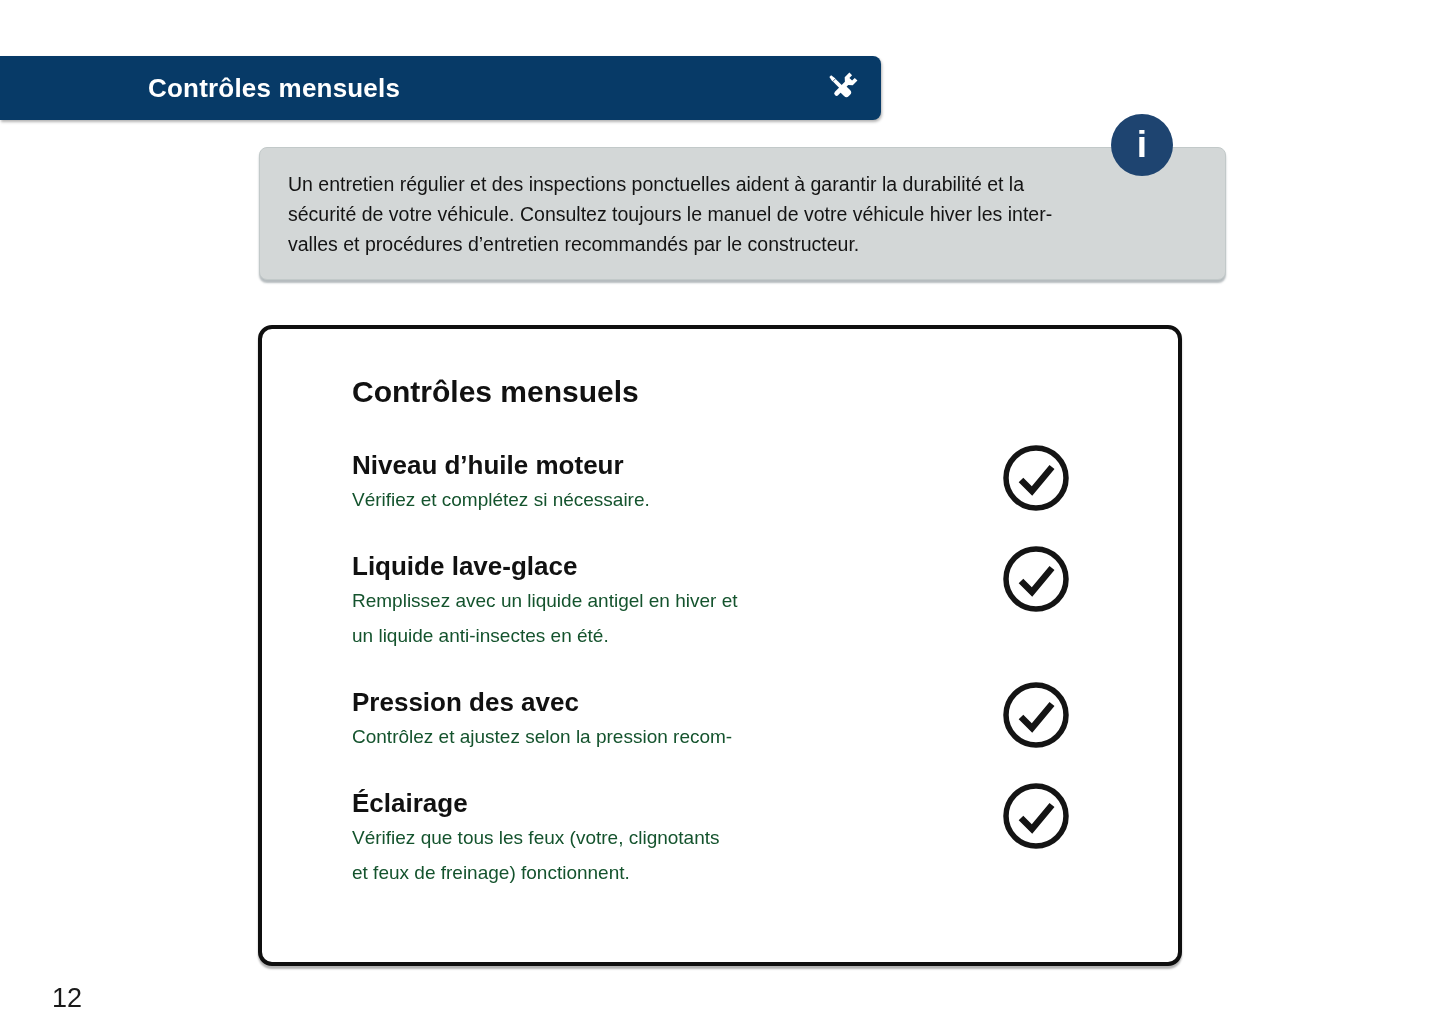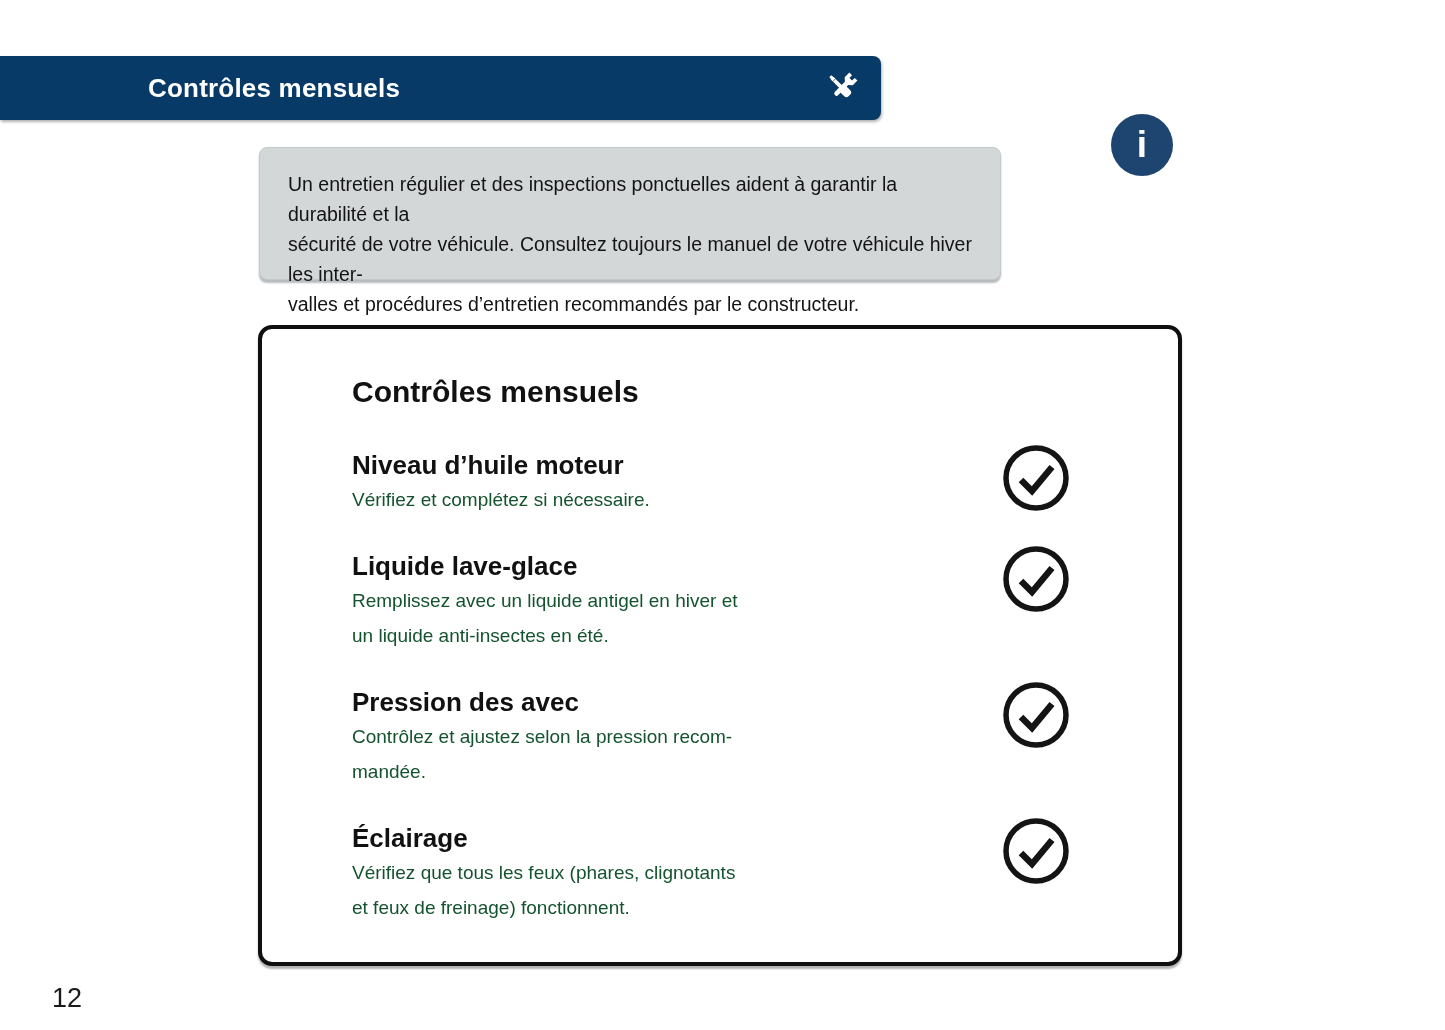"Un entretien régulier et des" .info-box { width: 742px -> 967px }
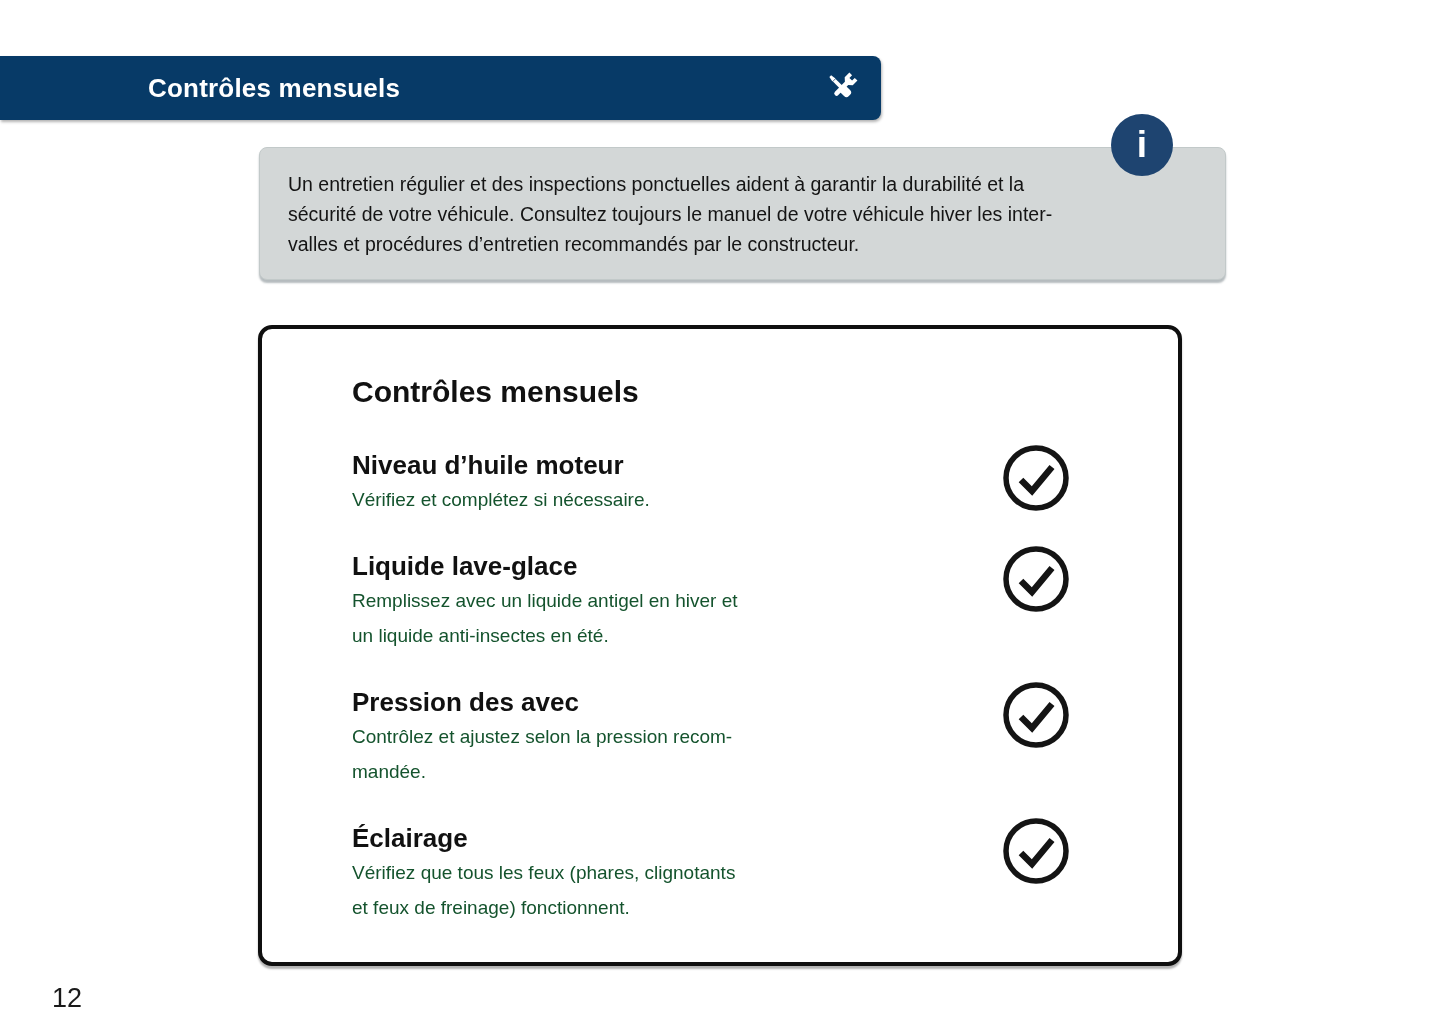"mandée." span.desc-line { html: <span>mandée.</span> -> none }
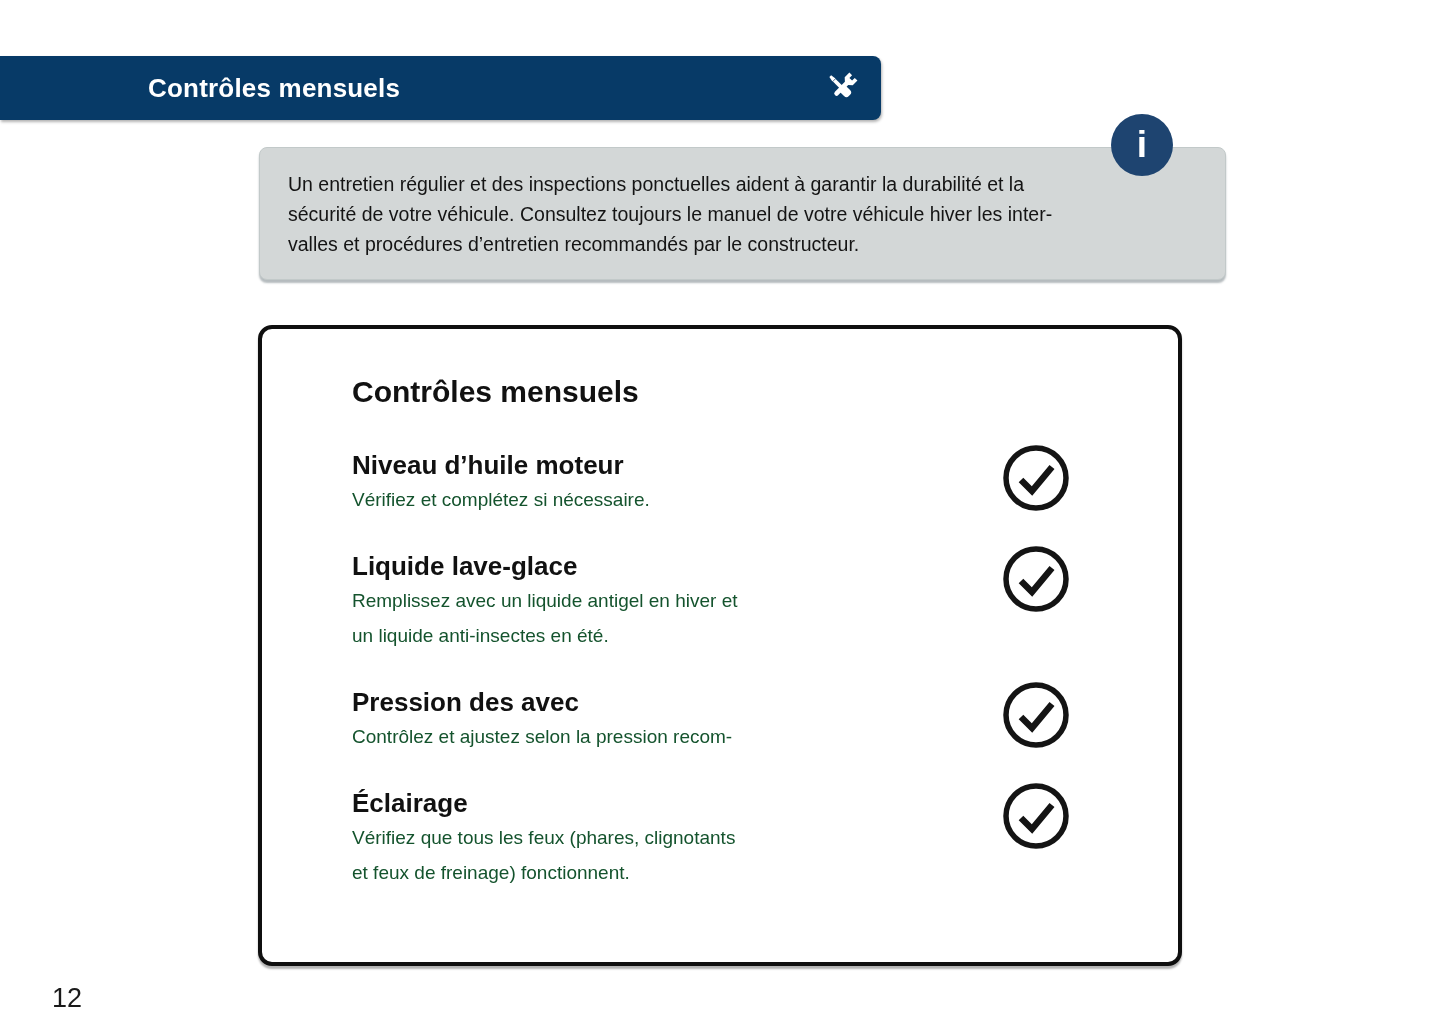"Vérifiez que tous les feux" span.desc-line { text: phares -> votre }
